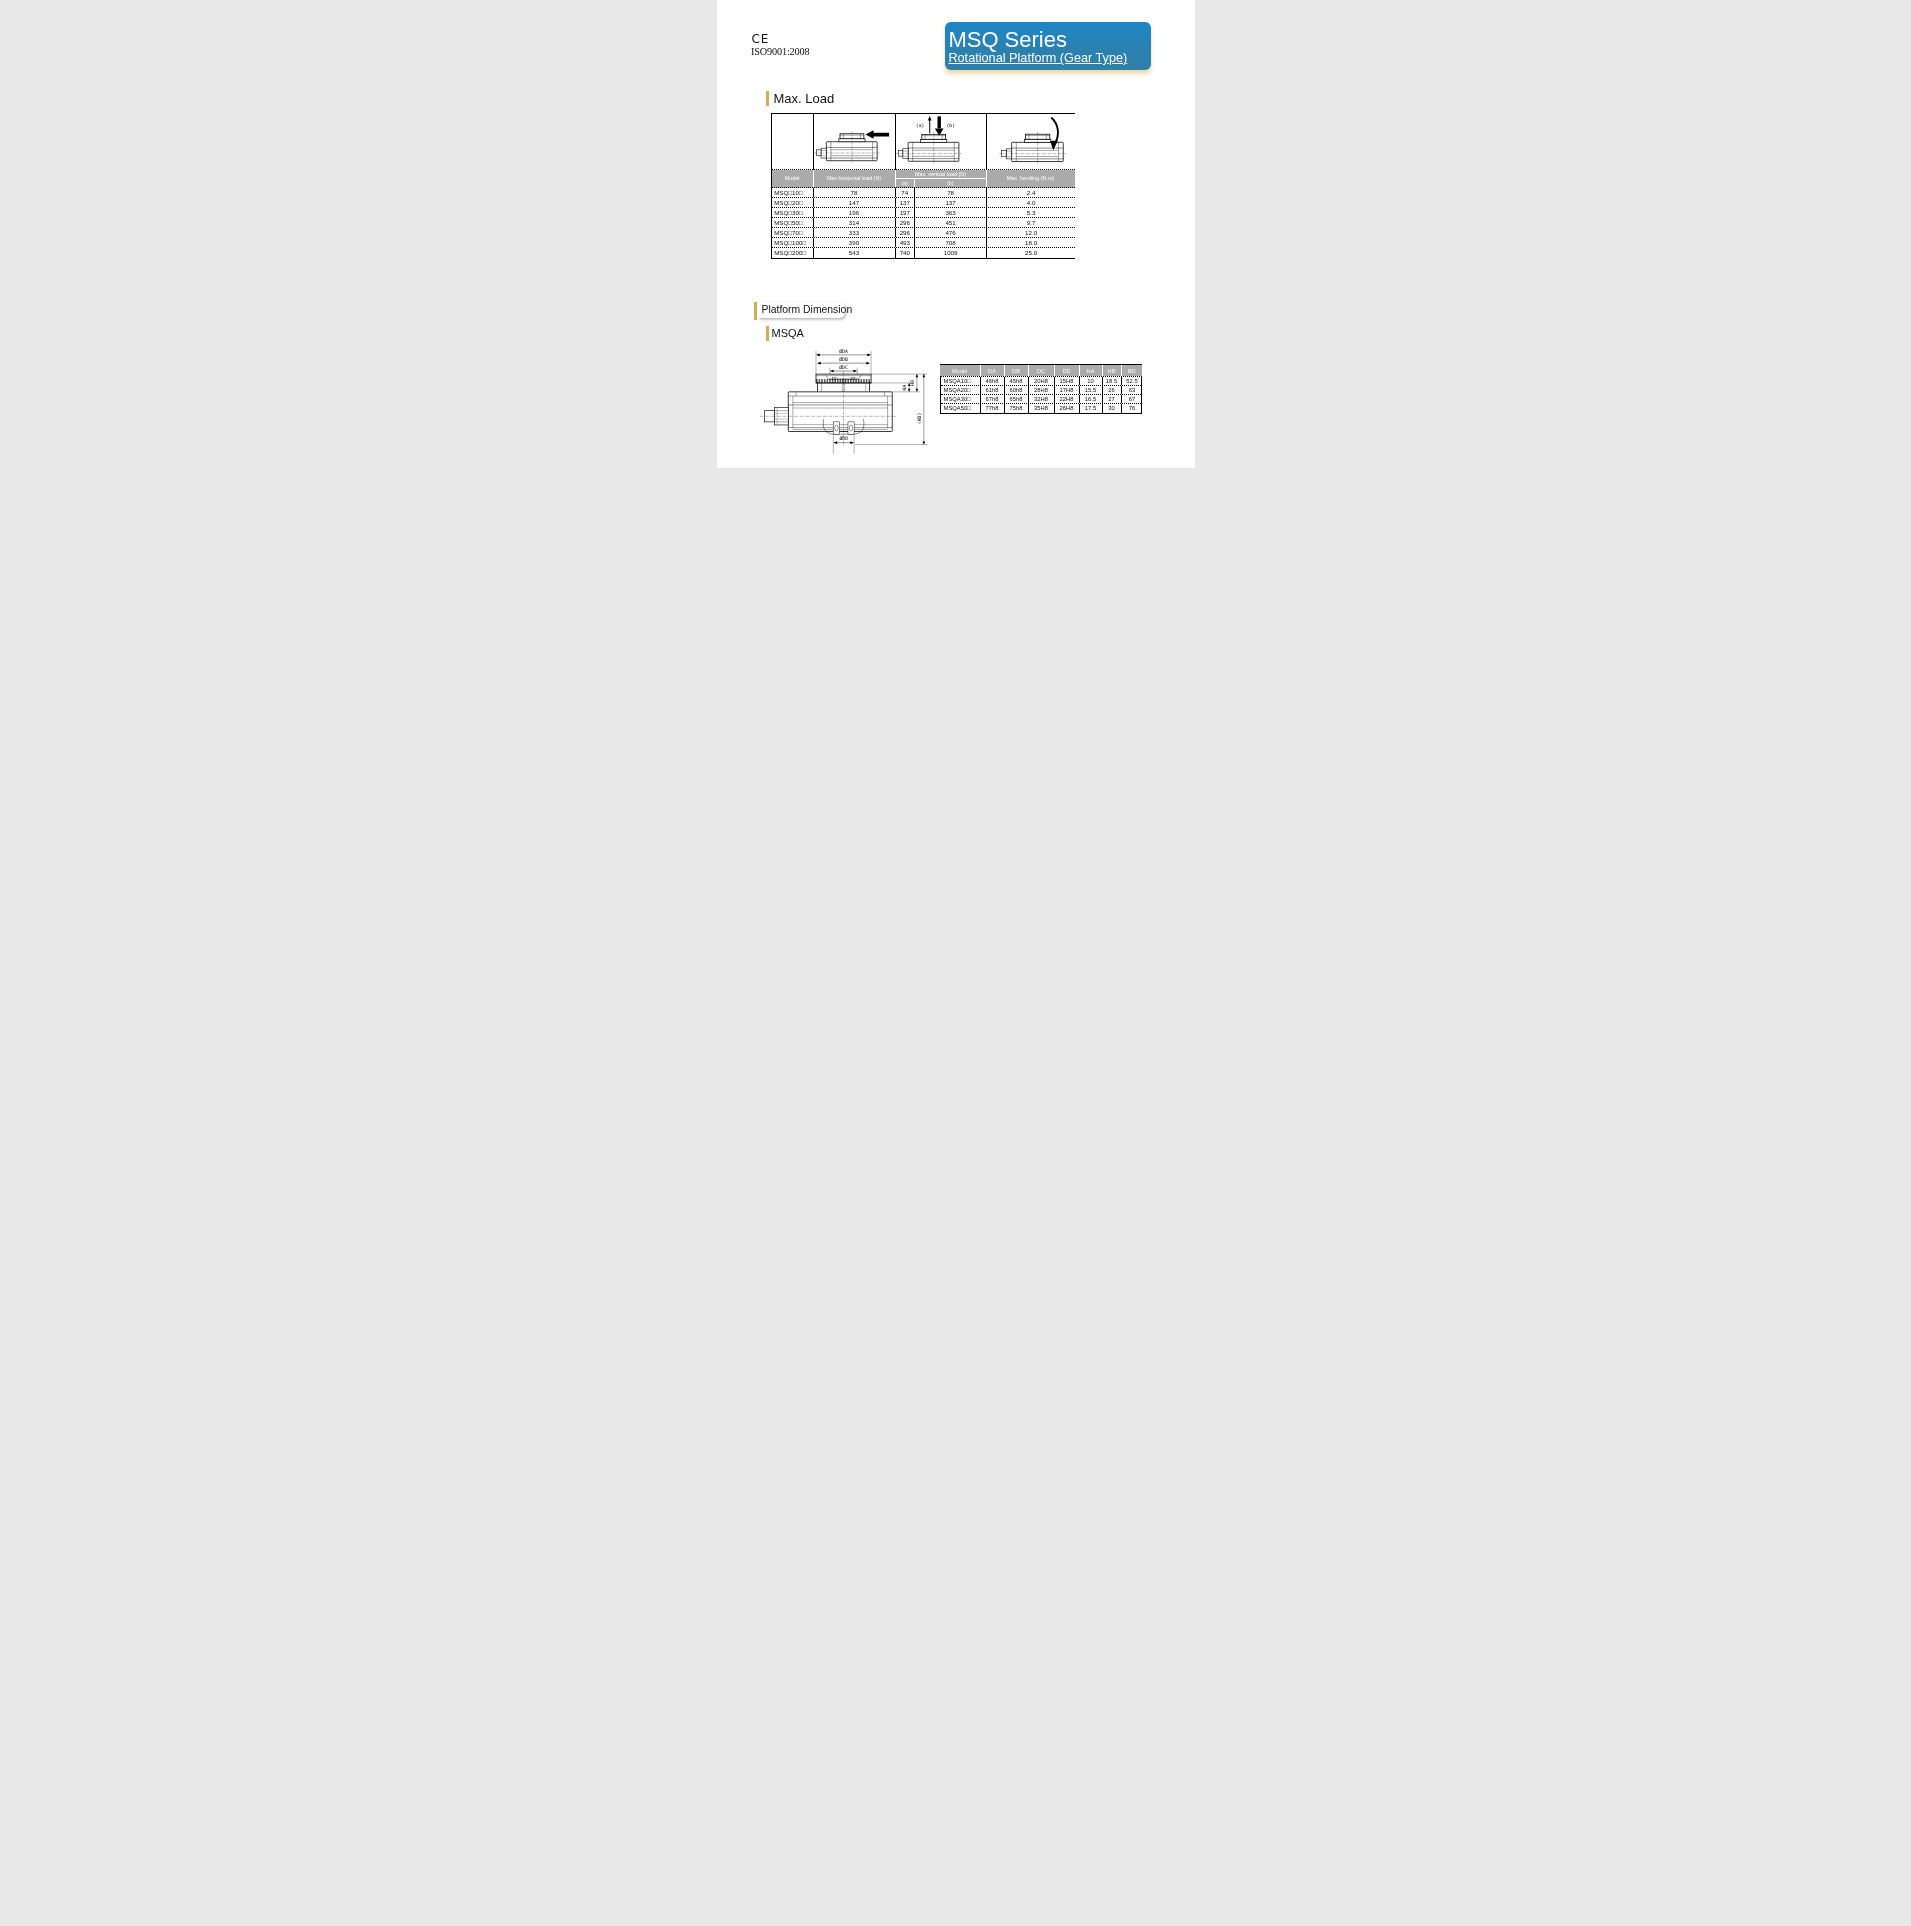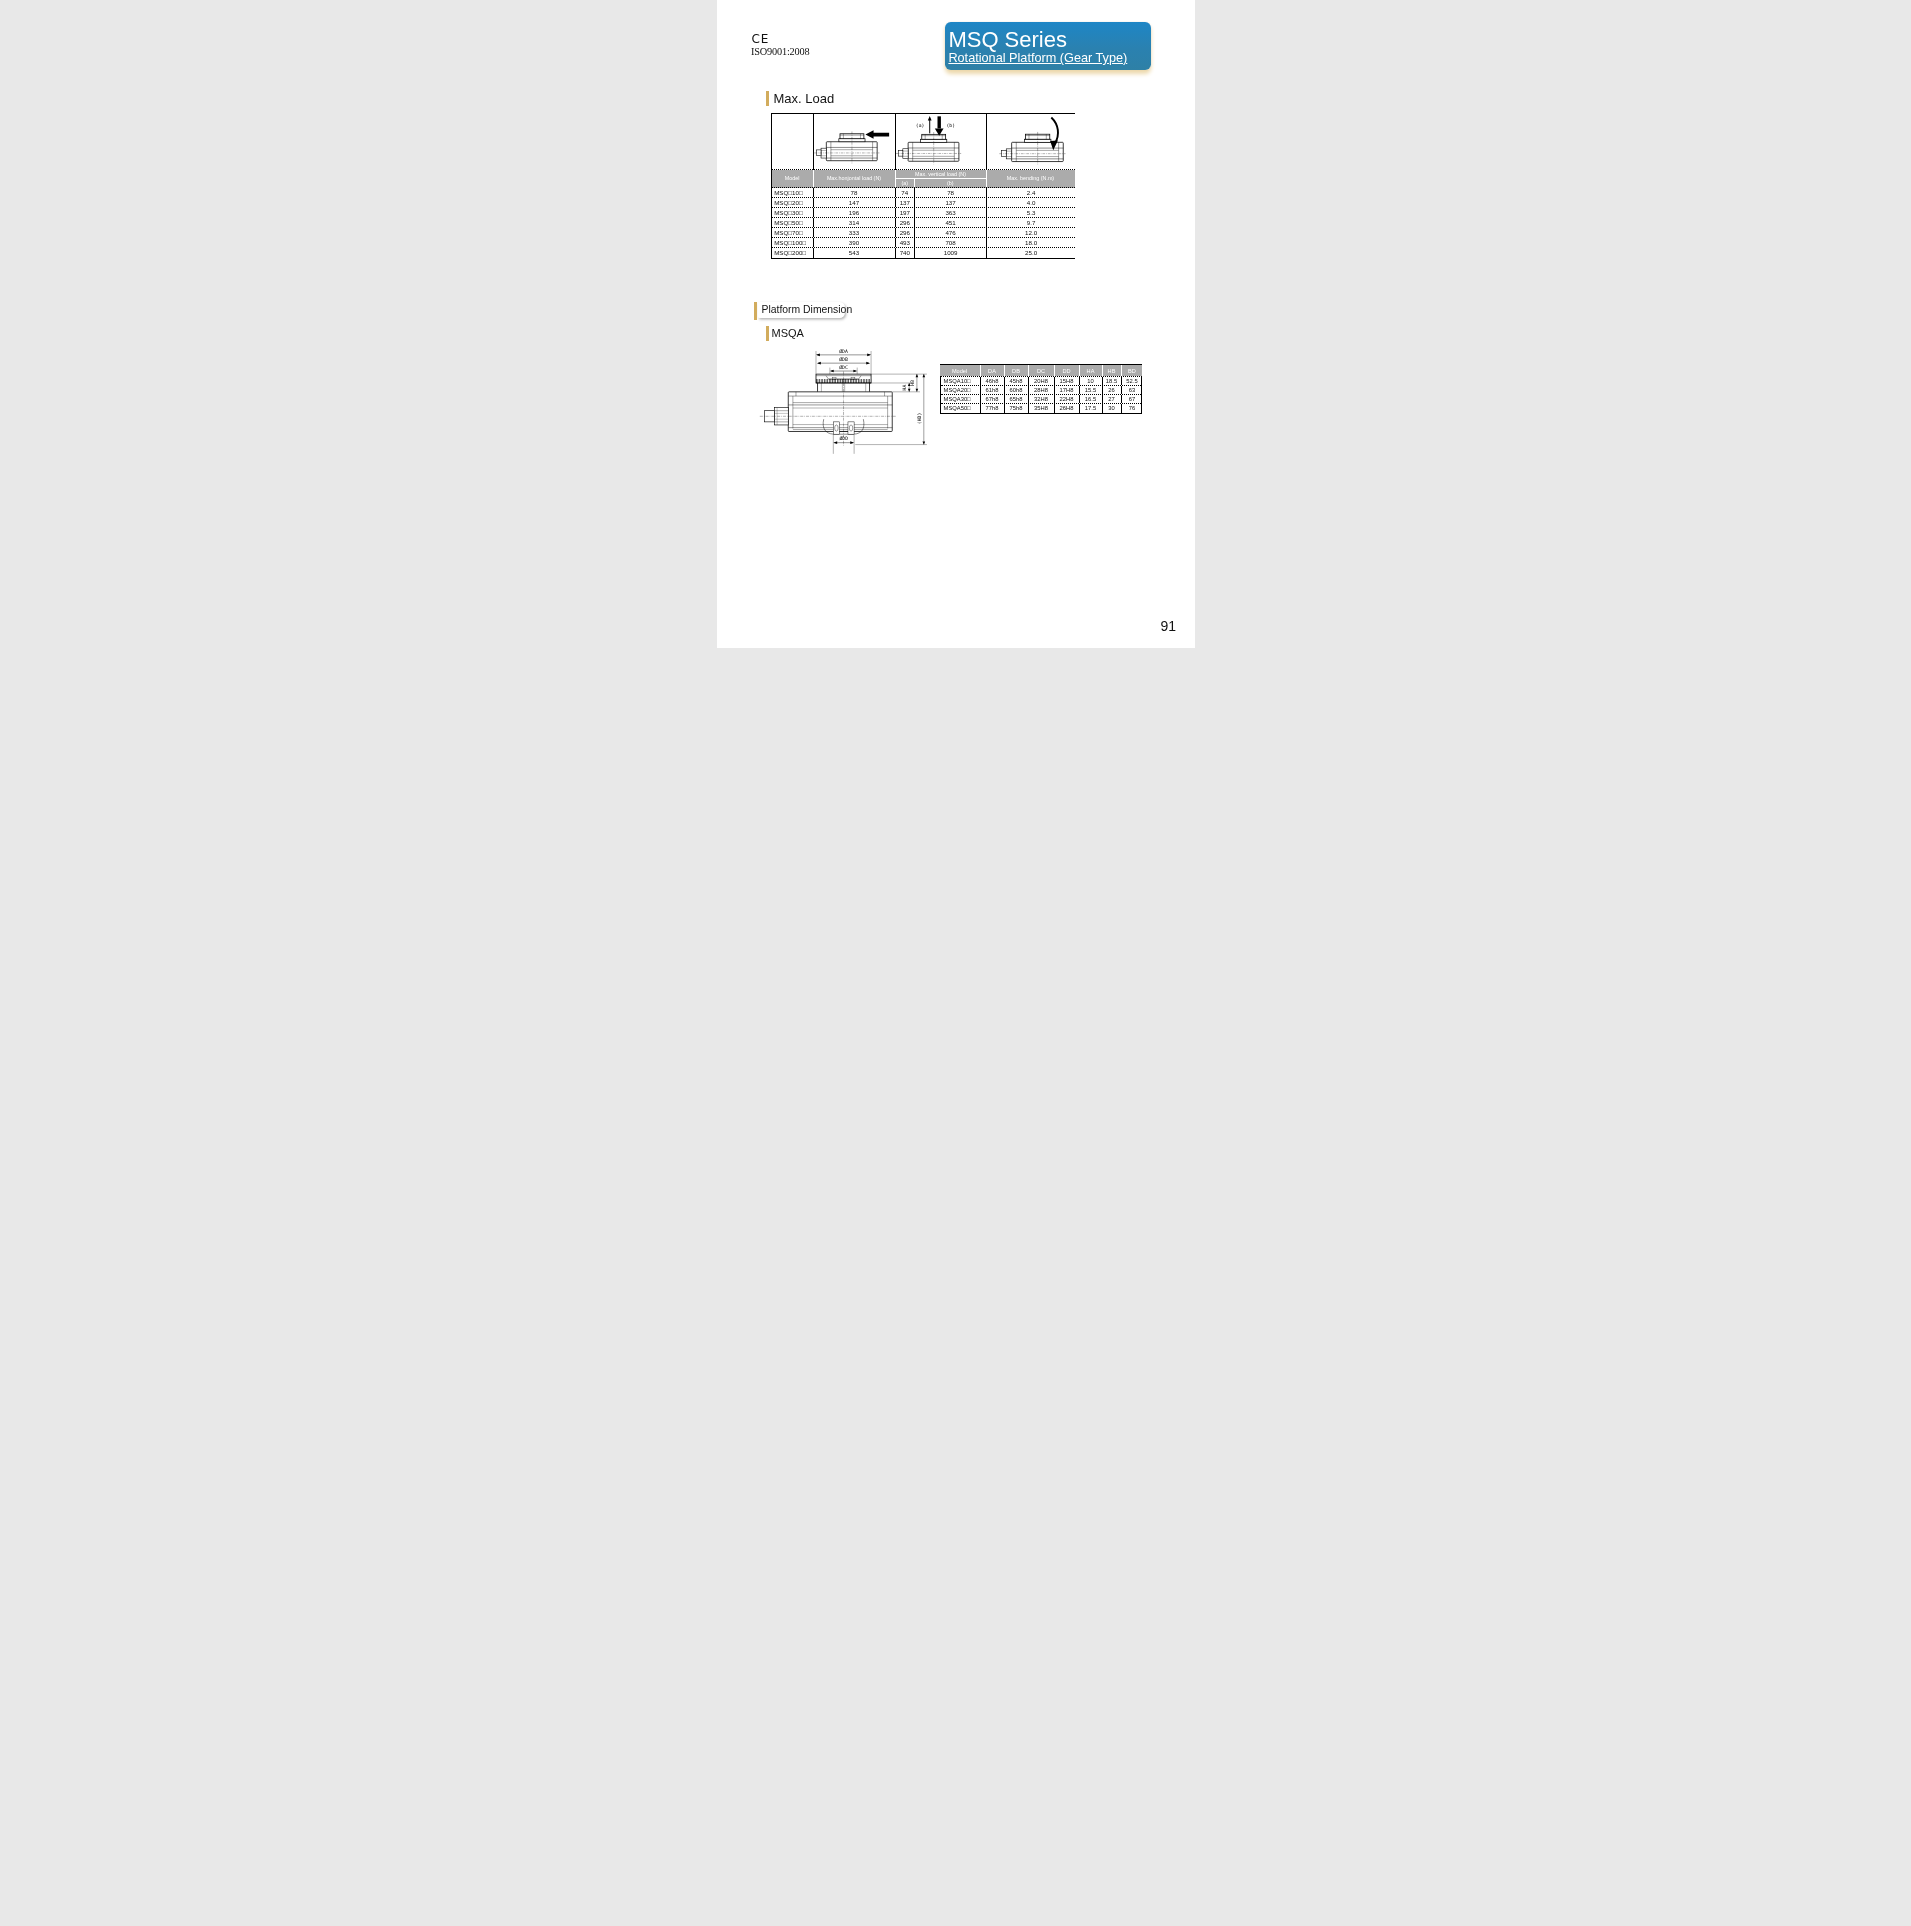"CE" .page { height: 648px -> 468px }
